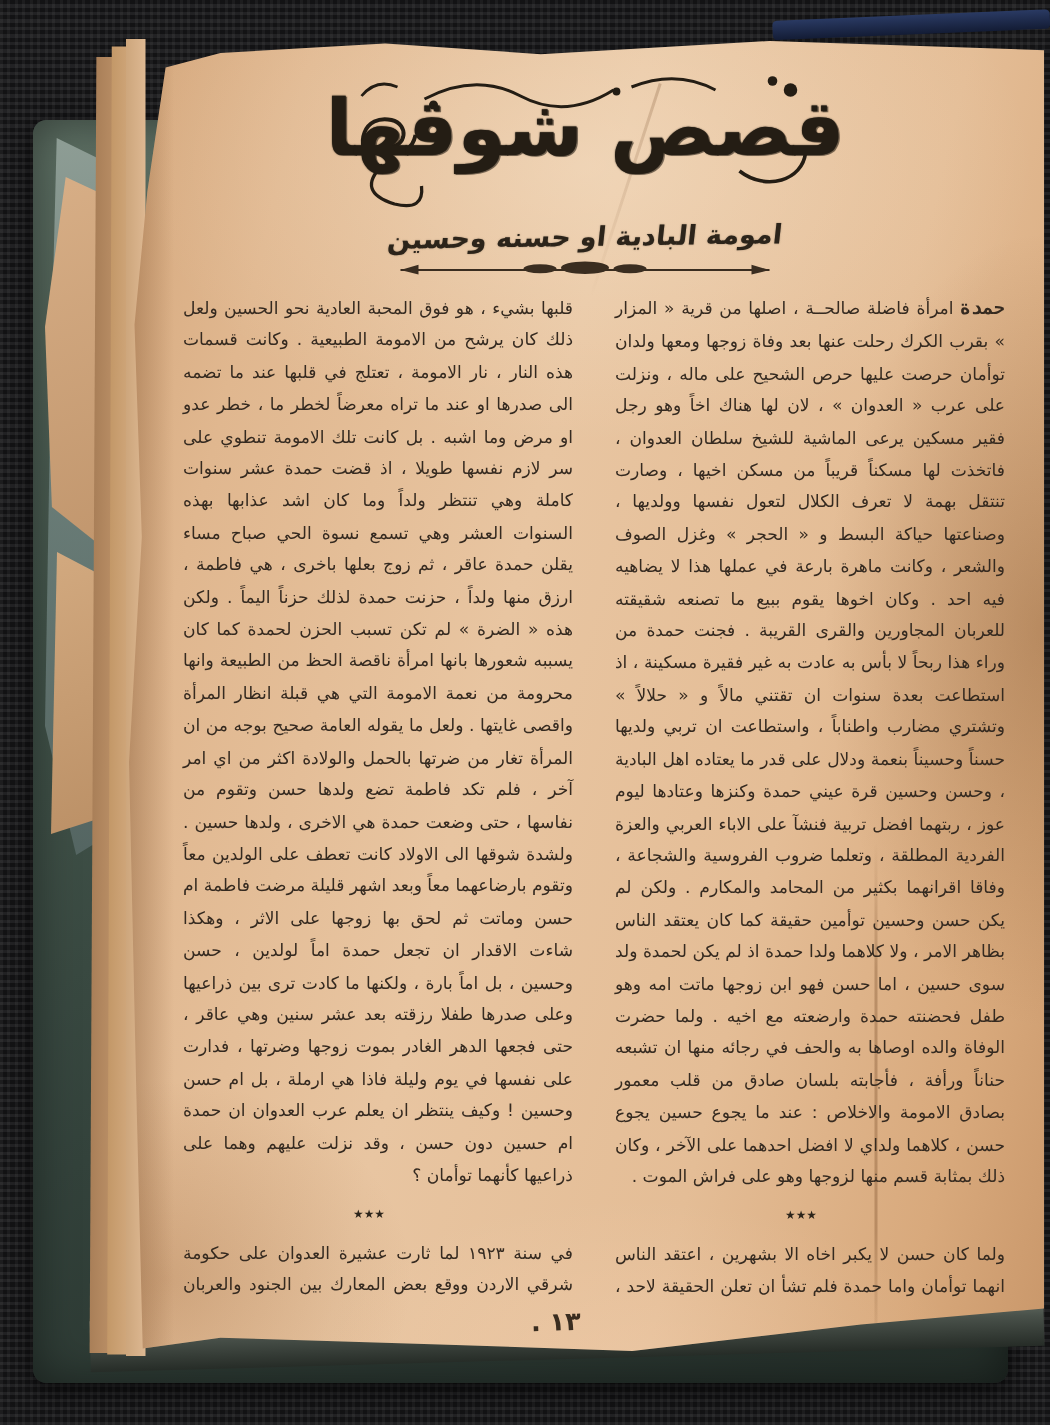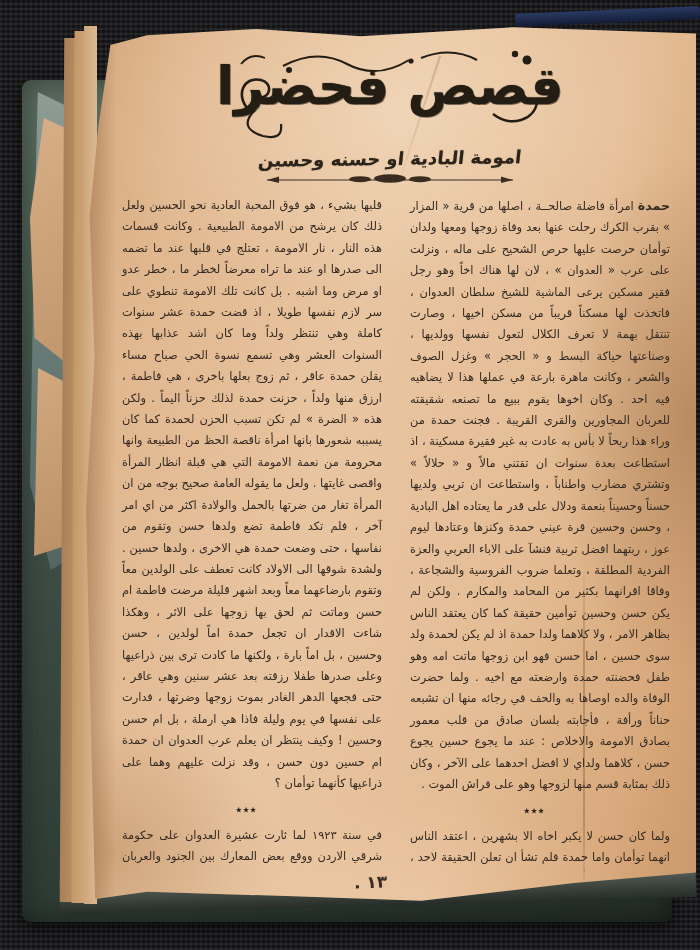"قصص فحضرا" div.masthead-text { text: فحضرا -> شوقها }
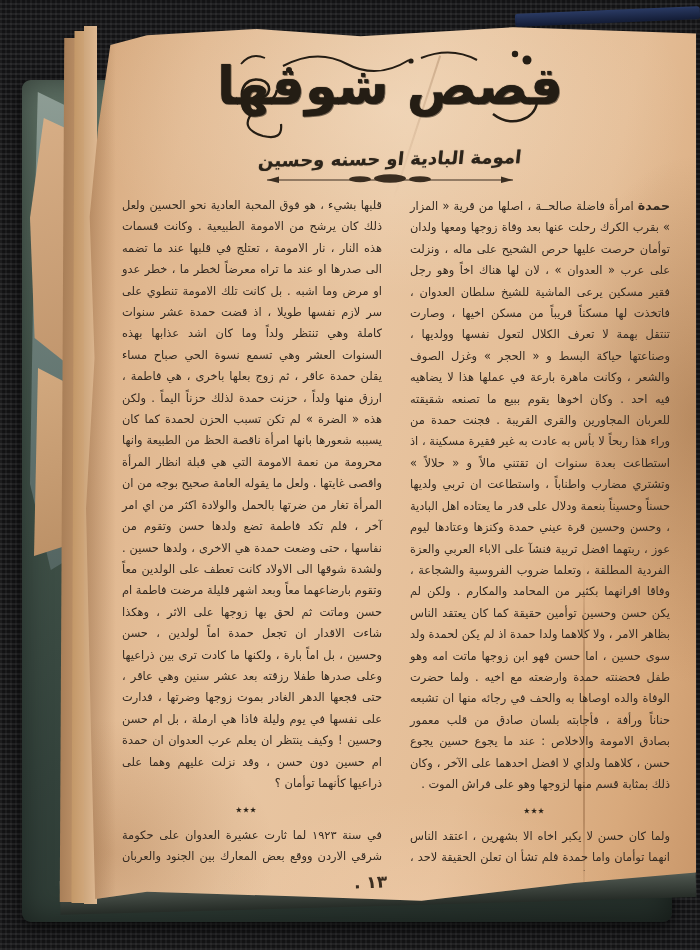"حمدة" .lead { font-family: none -> Liberation Mono, monospace }
